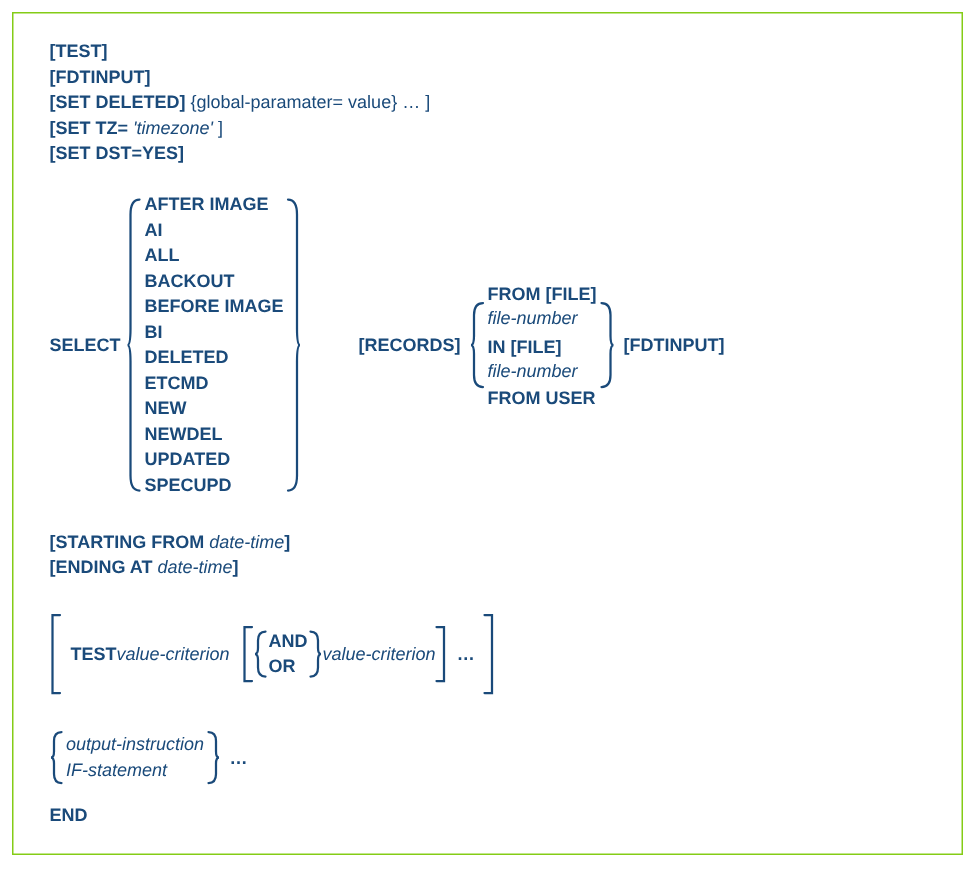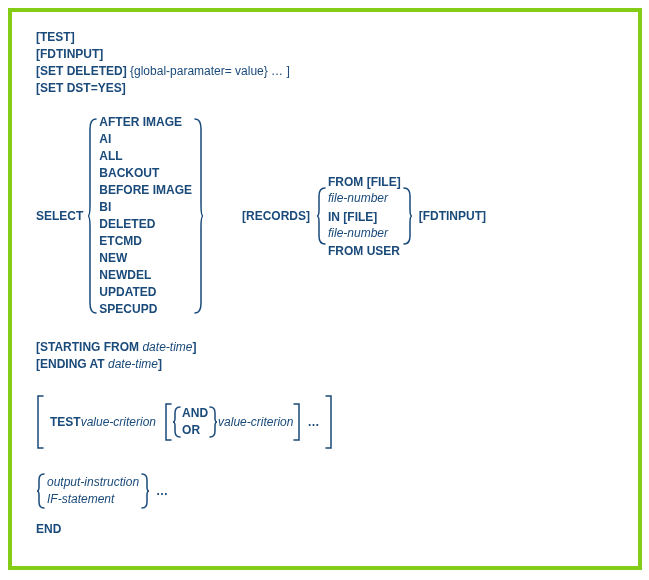"[TEST]" .frame { border: 4px solid #84cc16 -> 1px solid #84cc16 }
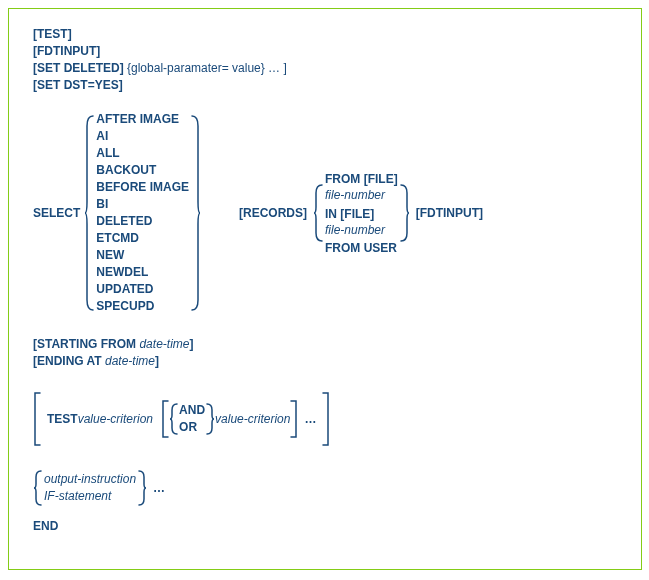"[SET TZ= 'timezone' ]" div { html: none -> <div> <span>[SET TZ=</span><span> 'timezone'</span><span> ]</span> </div> }
